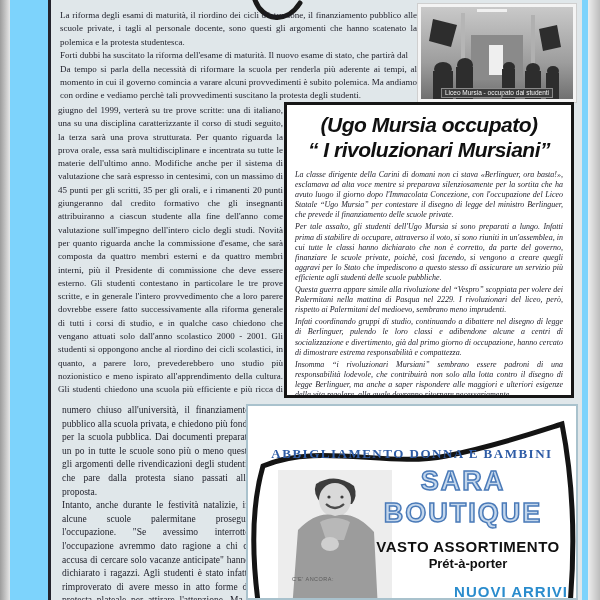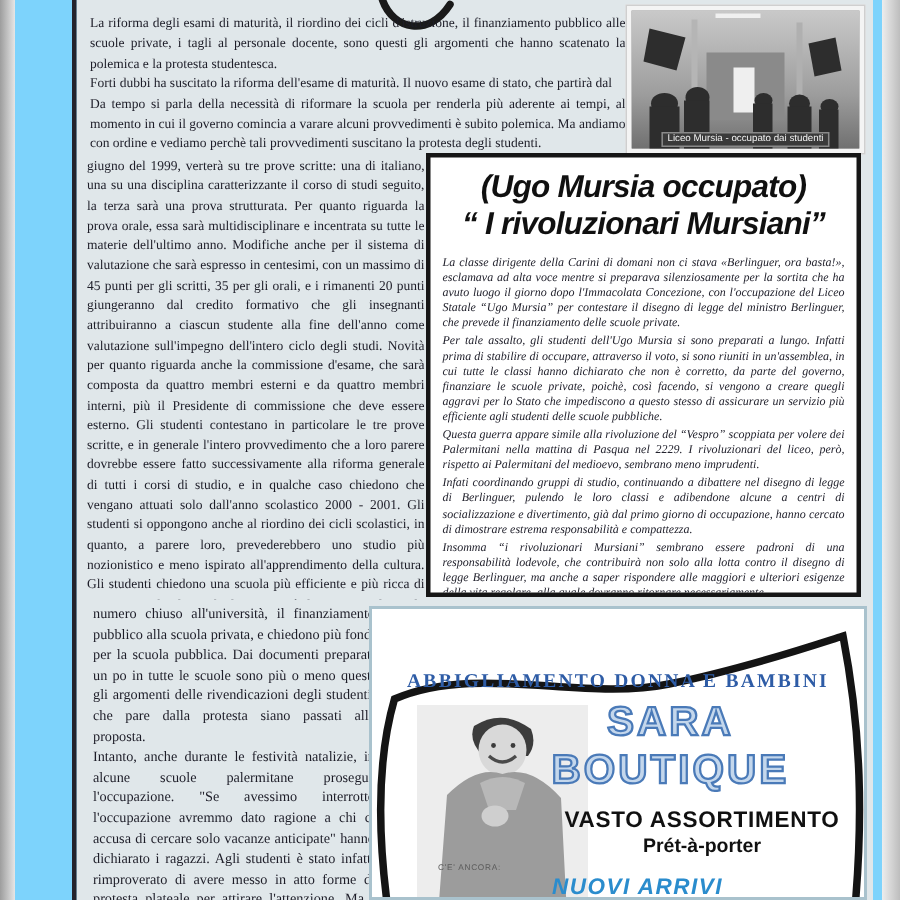"SARA" .brand { left: 104px -> 120px }
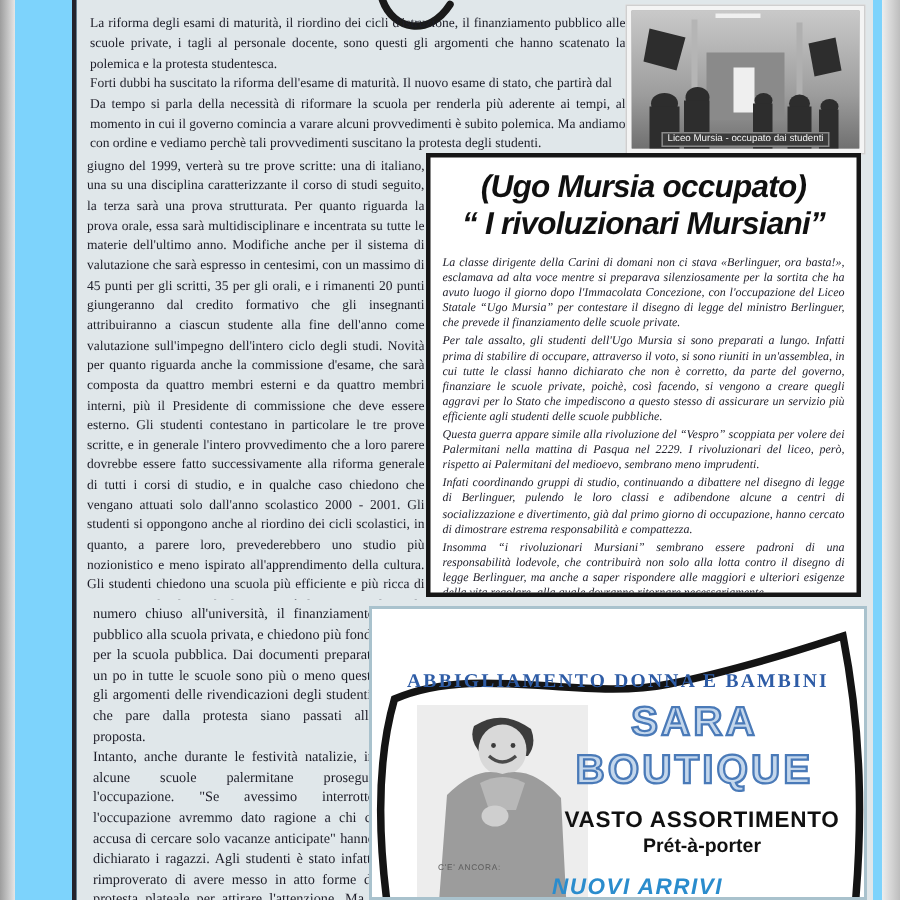"NUOVI ARRIVI" .ad-line-blue { font-style: italic -> none; text-align: left -> right }
